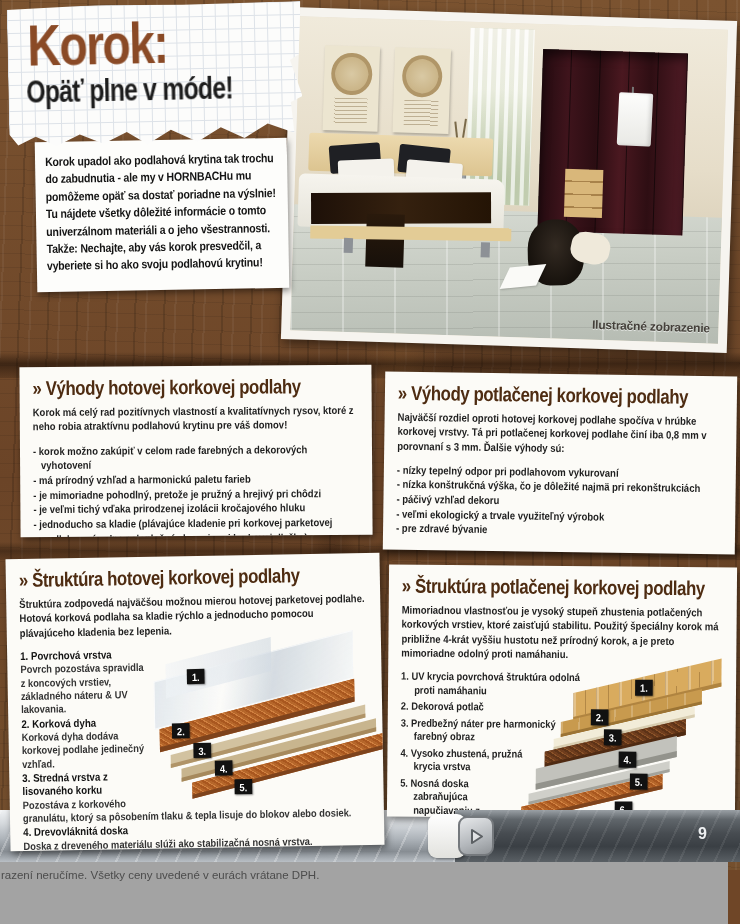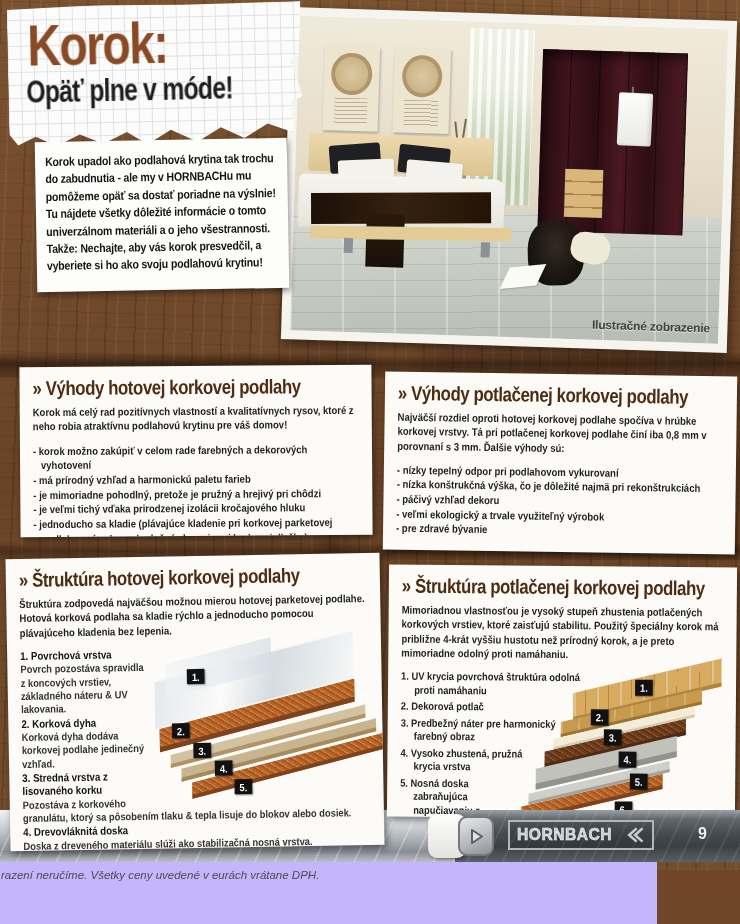"HORNBACH" div.logo { html: <div> <span>HORNBACH</span> <svg> <polyline></polyline> <polyline></polyline> </svg> </div> -> none }
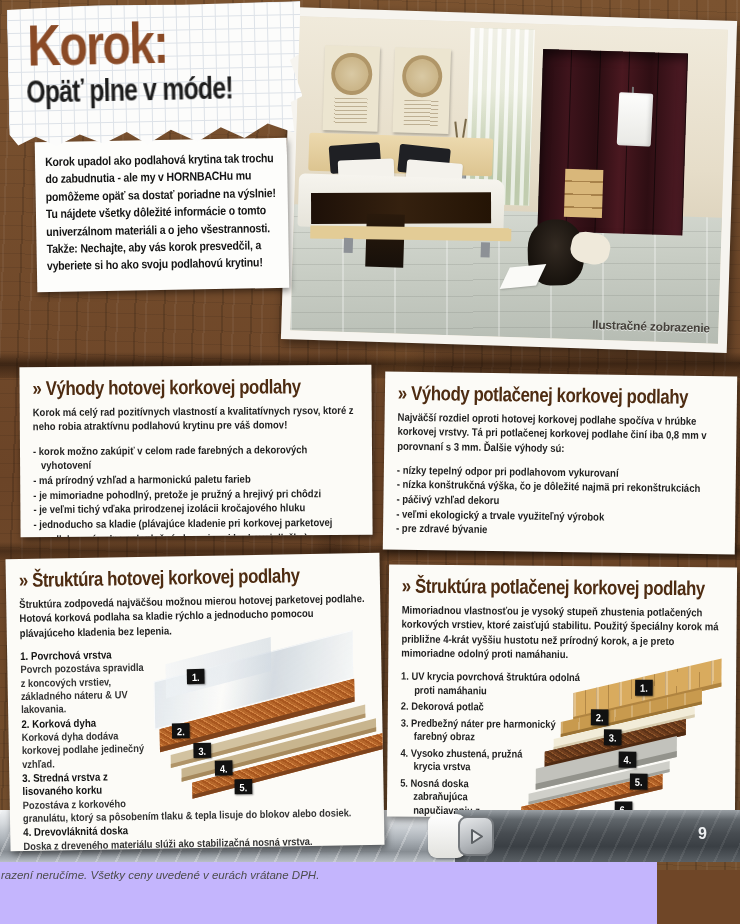"razení neručíme. Všetky ceny uvedené" .bottom-strip { background: #c4b5fd -> #a3a3a3; font-style: italic -> none; width: 657px -> 728px }
